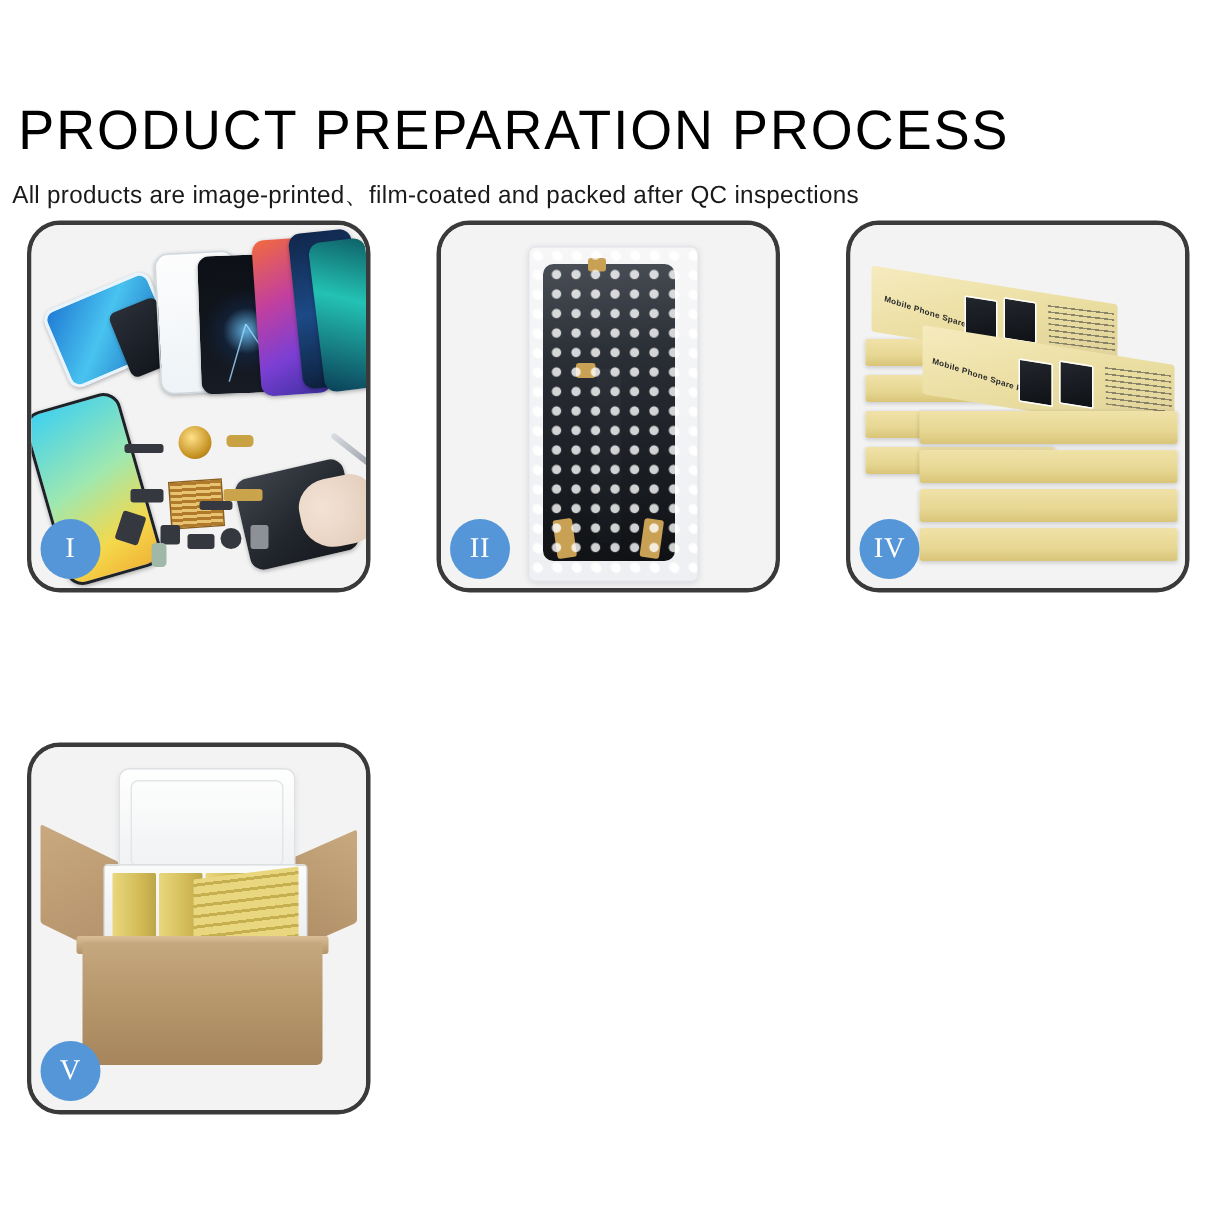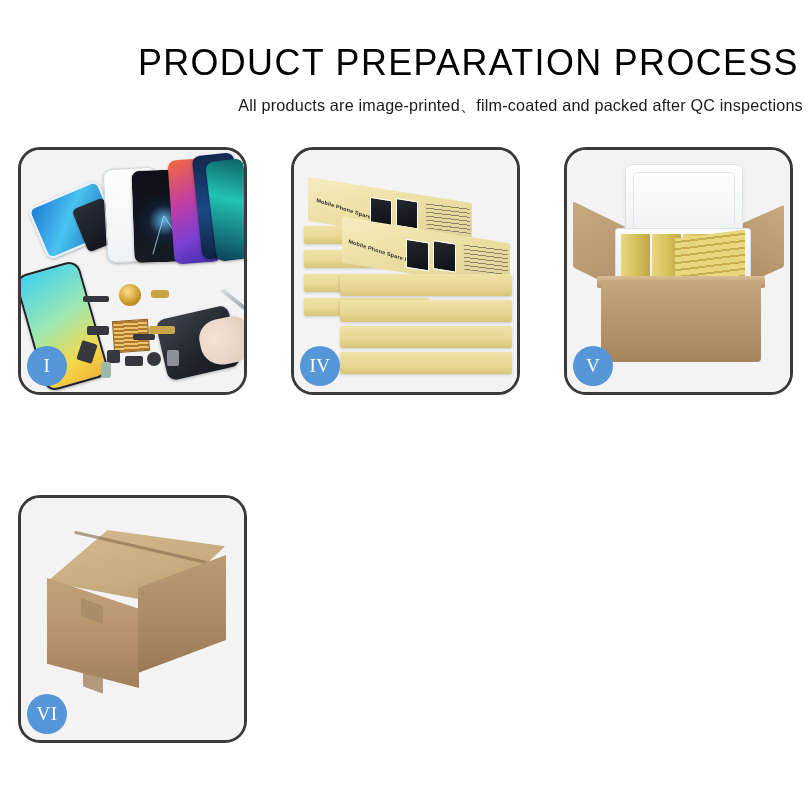"PRODUCT PREPARATION PROCESS" .header { padding-top: 44px -> 68px; text-align: right -> left }
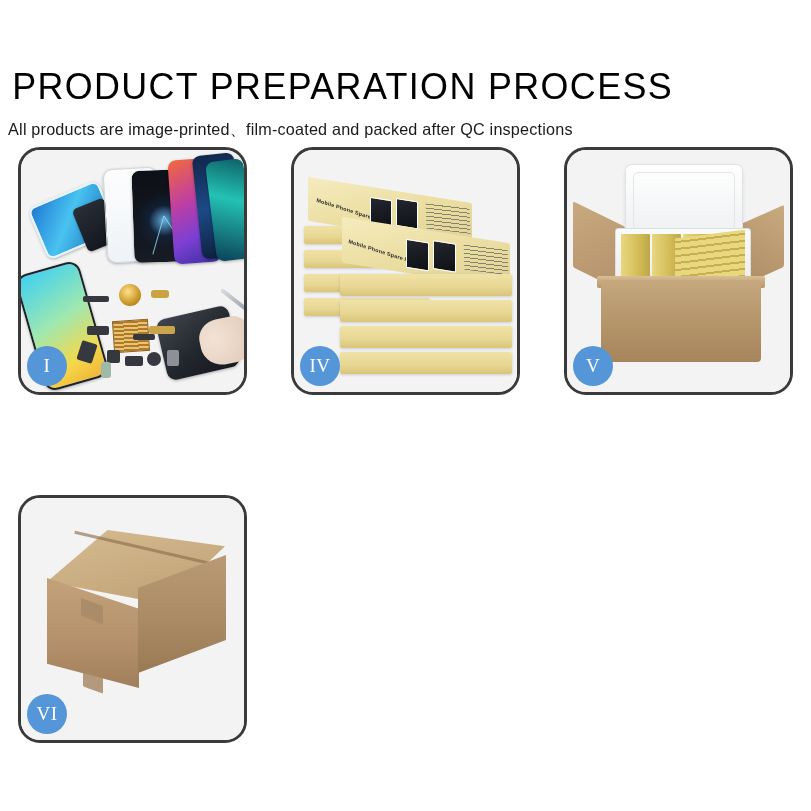"II" div.panel { html: none -> <div> <div> <div> <div></div> <div></div> <div></div> <div></div> <div></div> <div></div> <div></div> <div></div> </div> </div> <div>II</div> </div> }
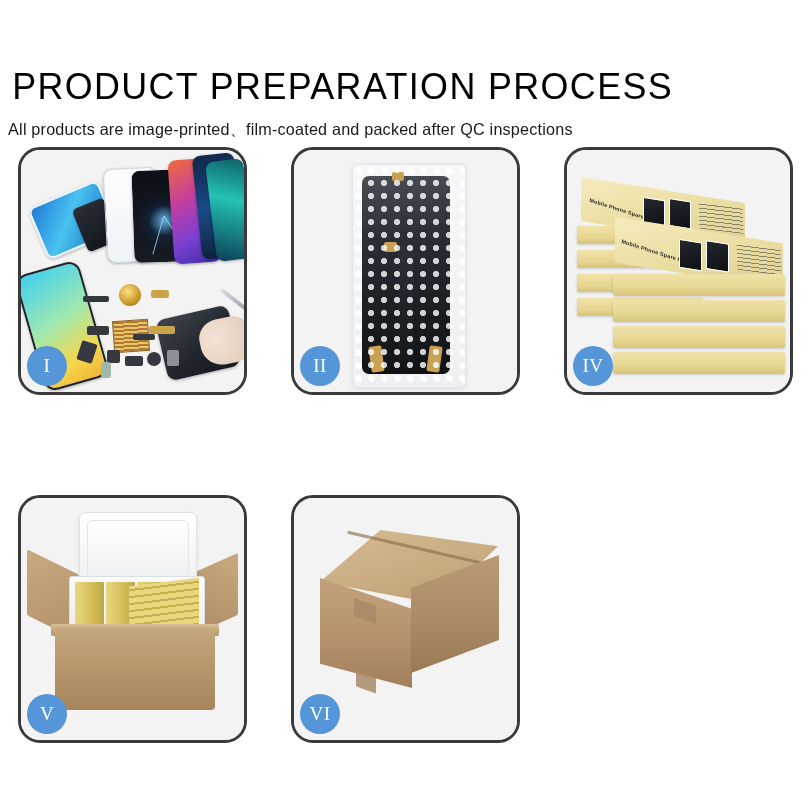"VI" div.panel { html: <div> <div> <div> <div></div> <div></div> <div></div> <div></div> <div></div> <div></div> </div> </div> <div>VI</div> </div> -> none }
